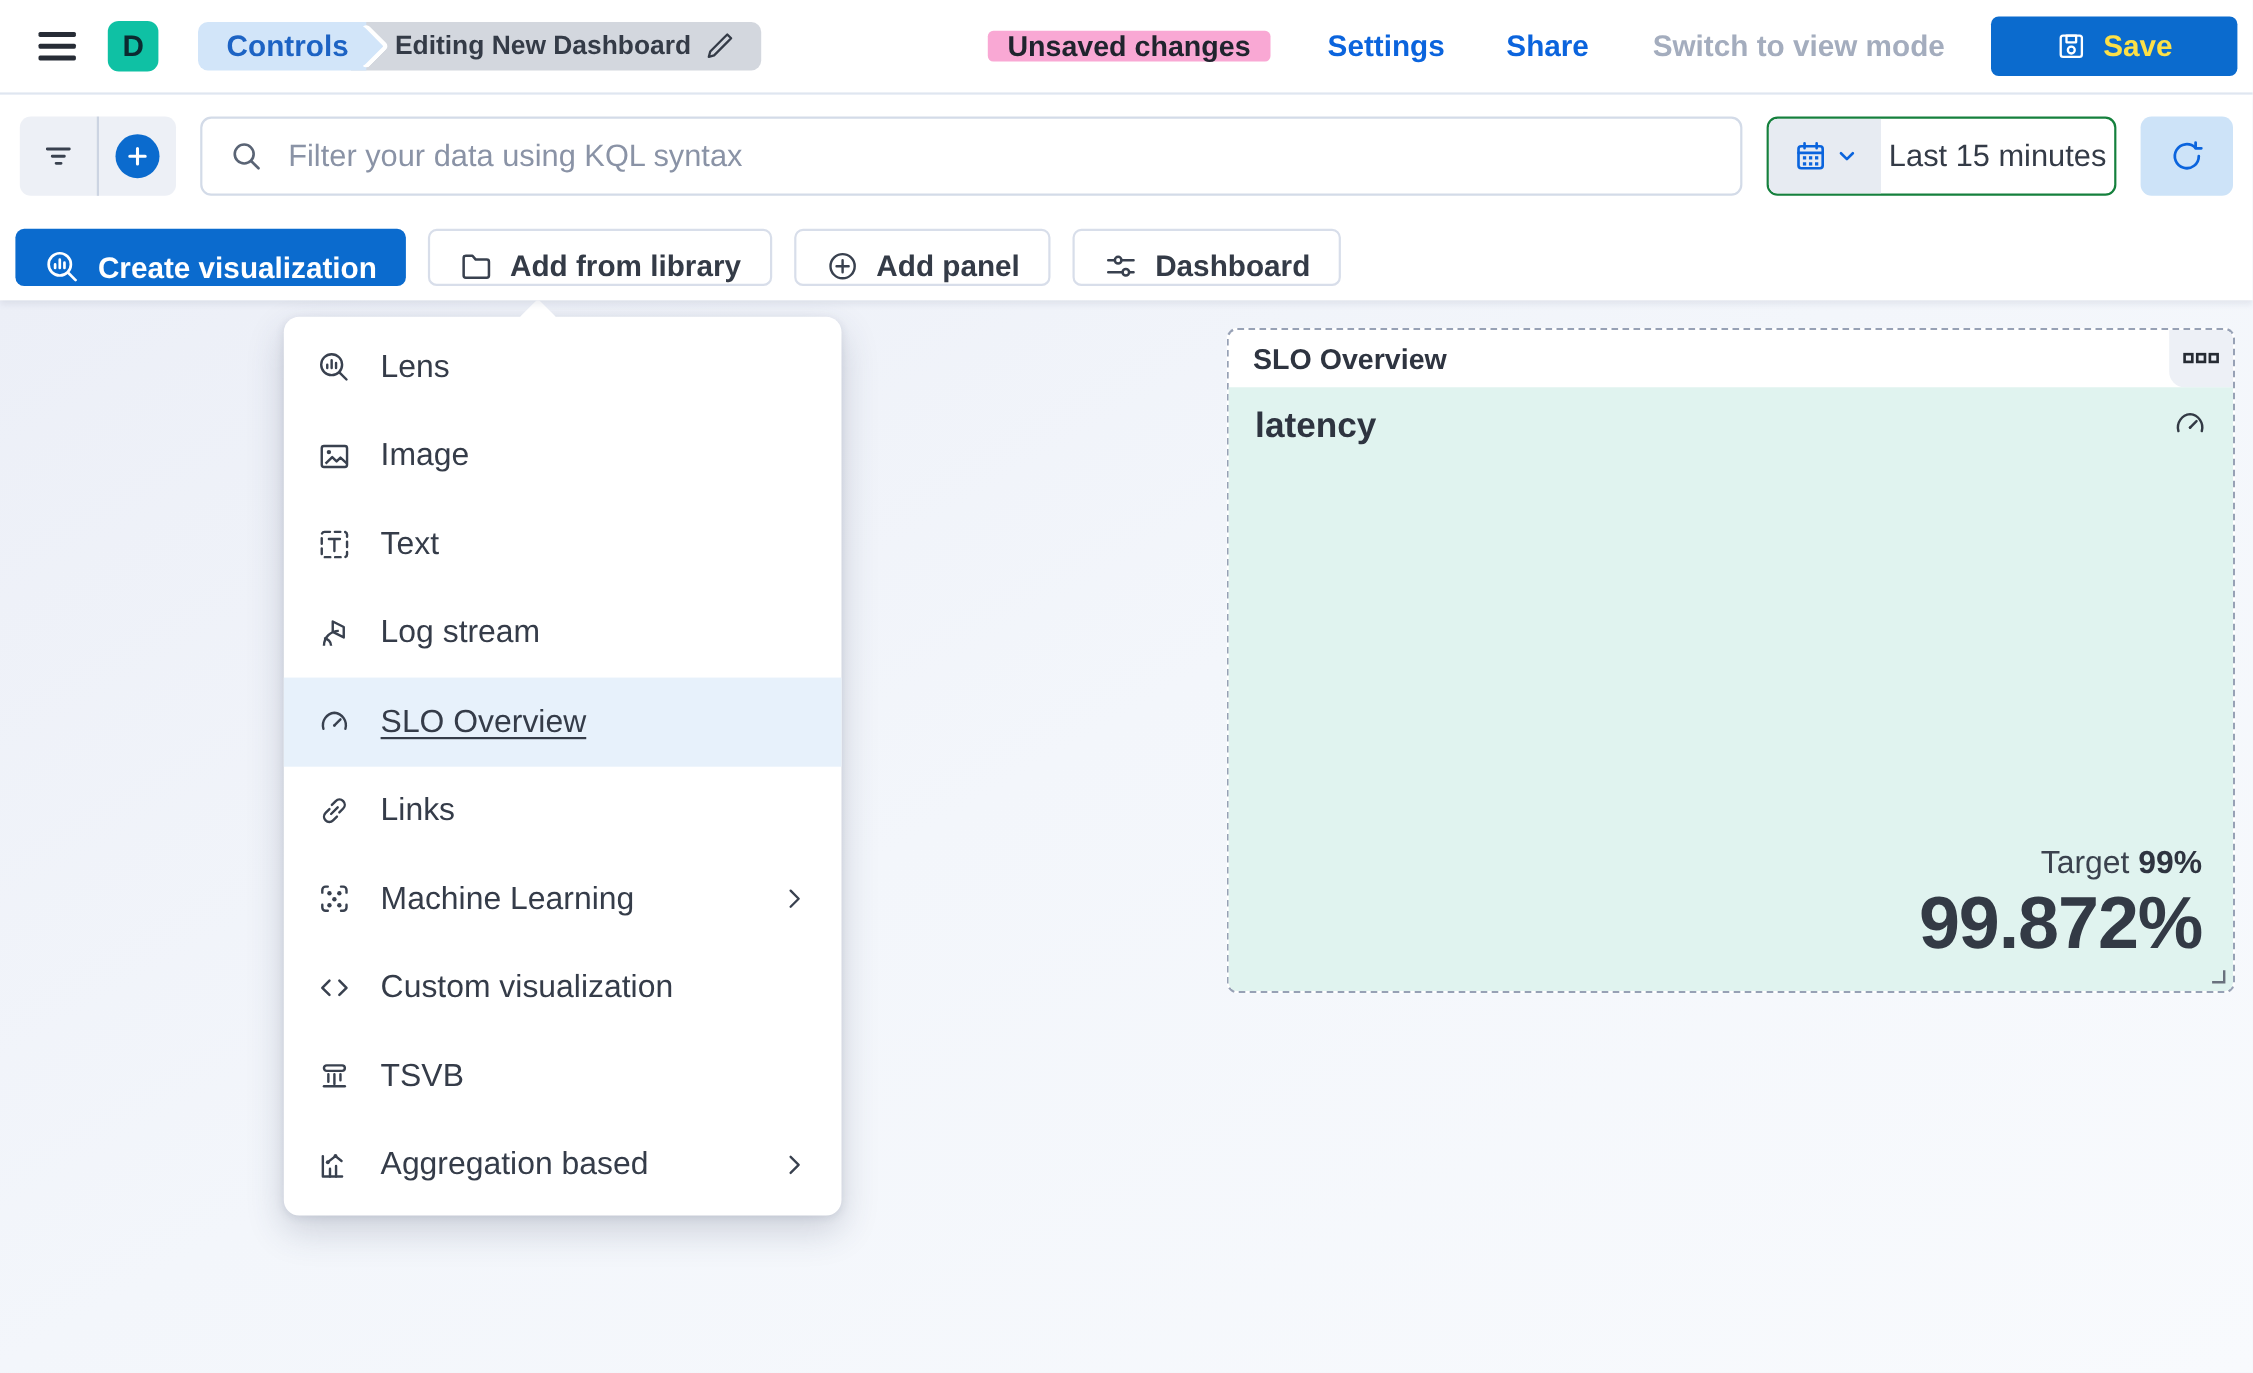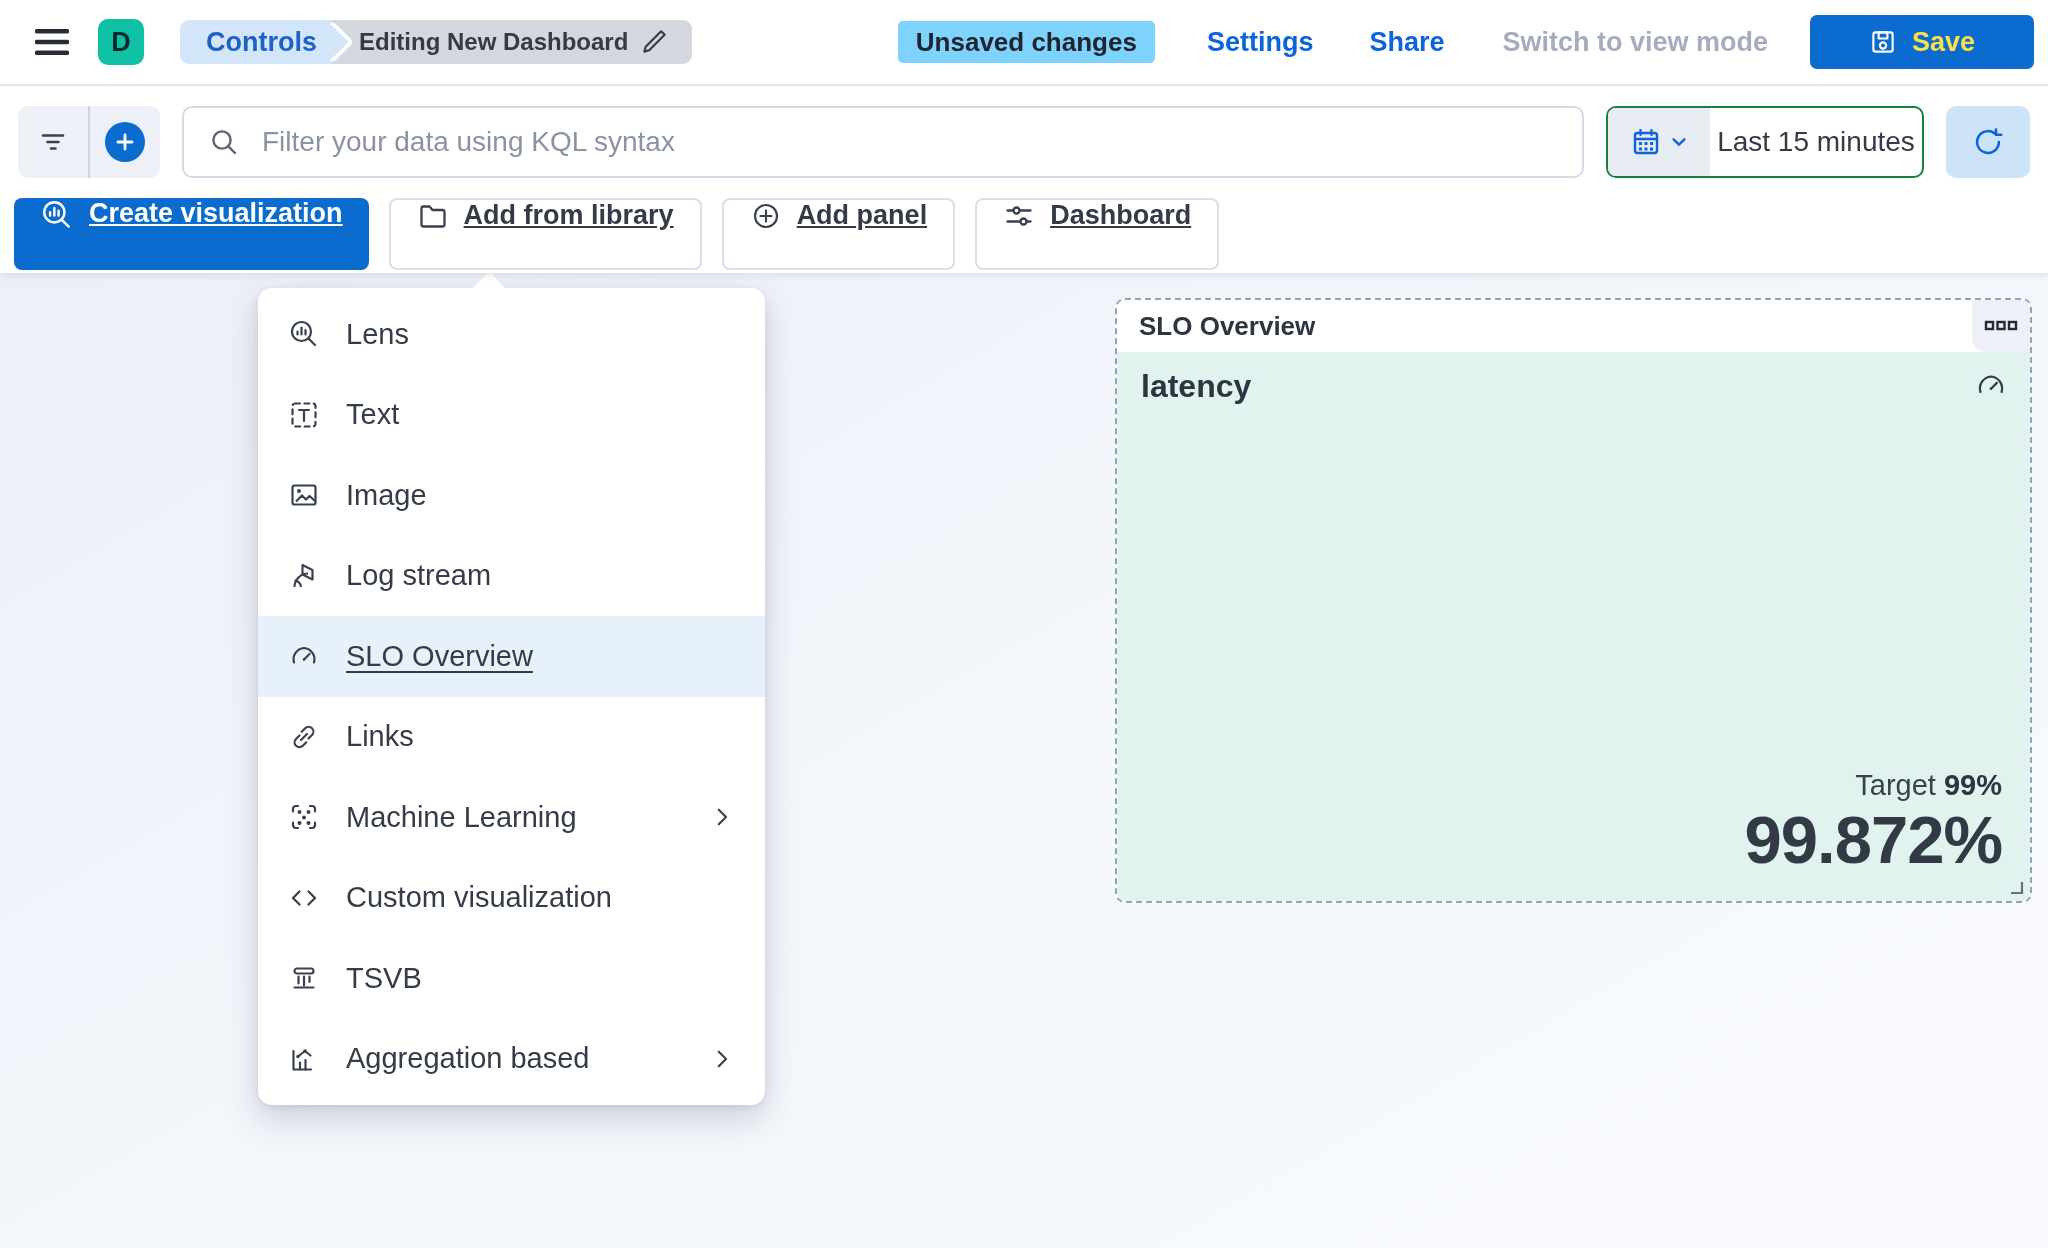"Unsaved changes" .badge-unsaved { background: #7dd3fc -> #f9a8d4; height: 42px -> 28px }
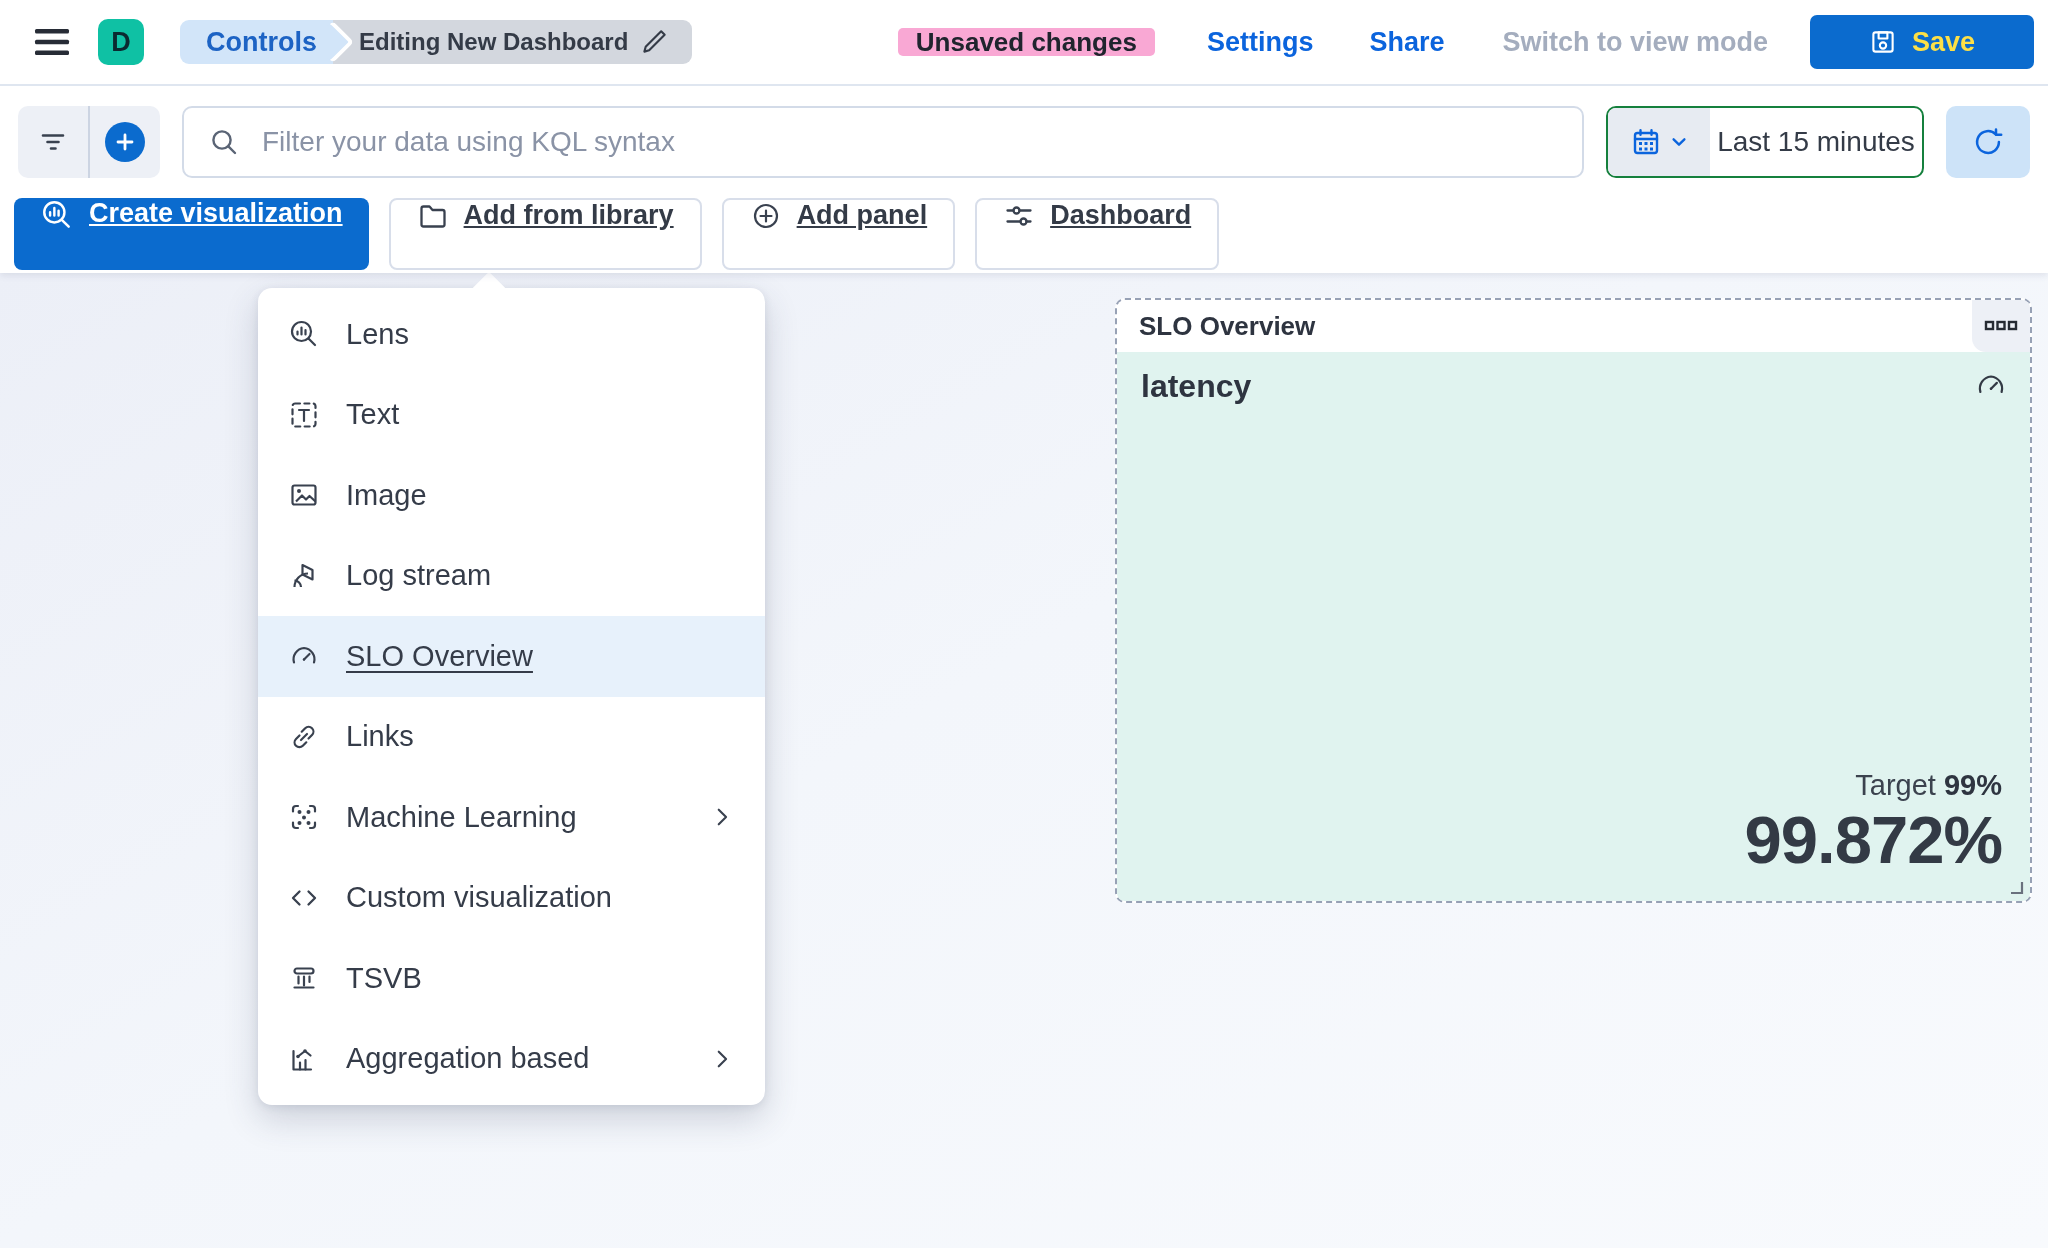"Create visualization" .btn { align-items: flex-start -> flex-end; height: 72px -> 52px; text-decoration: underline -> none }
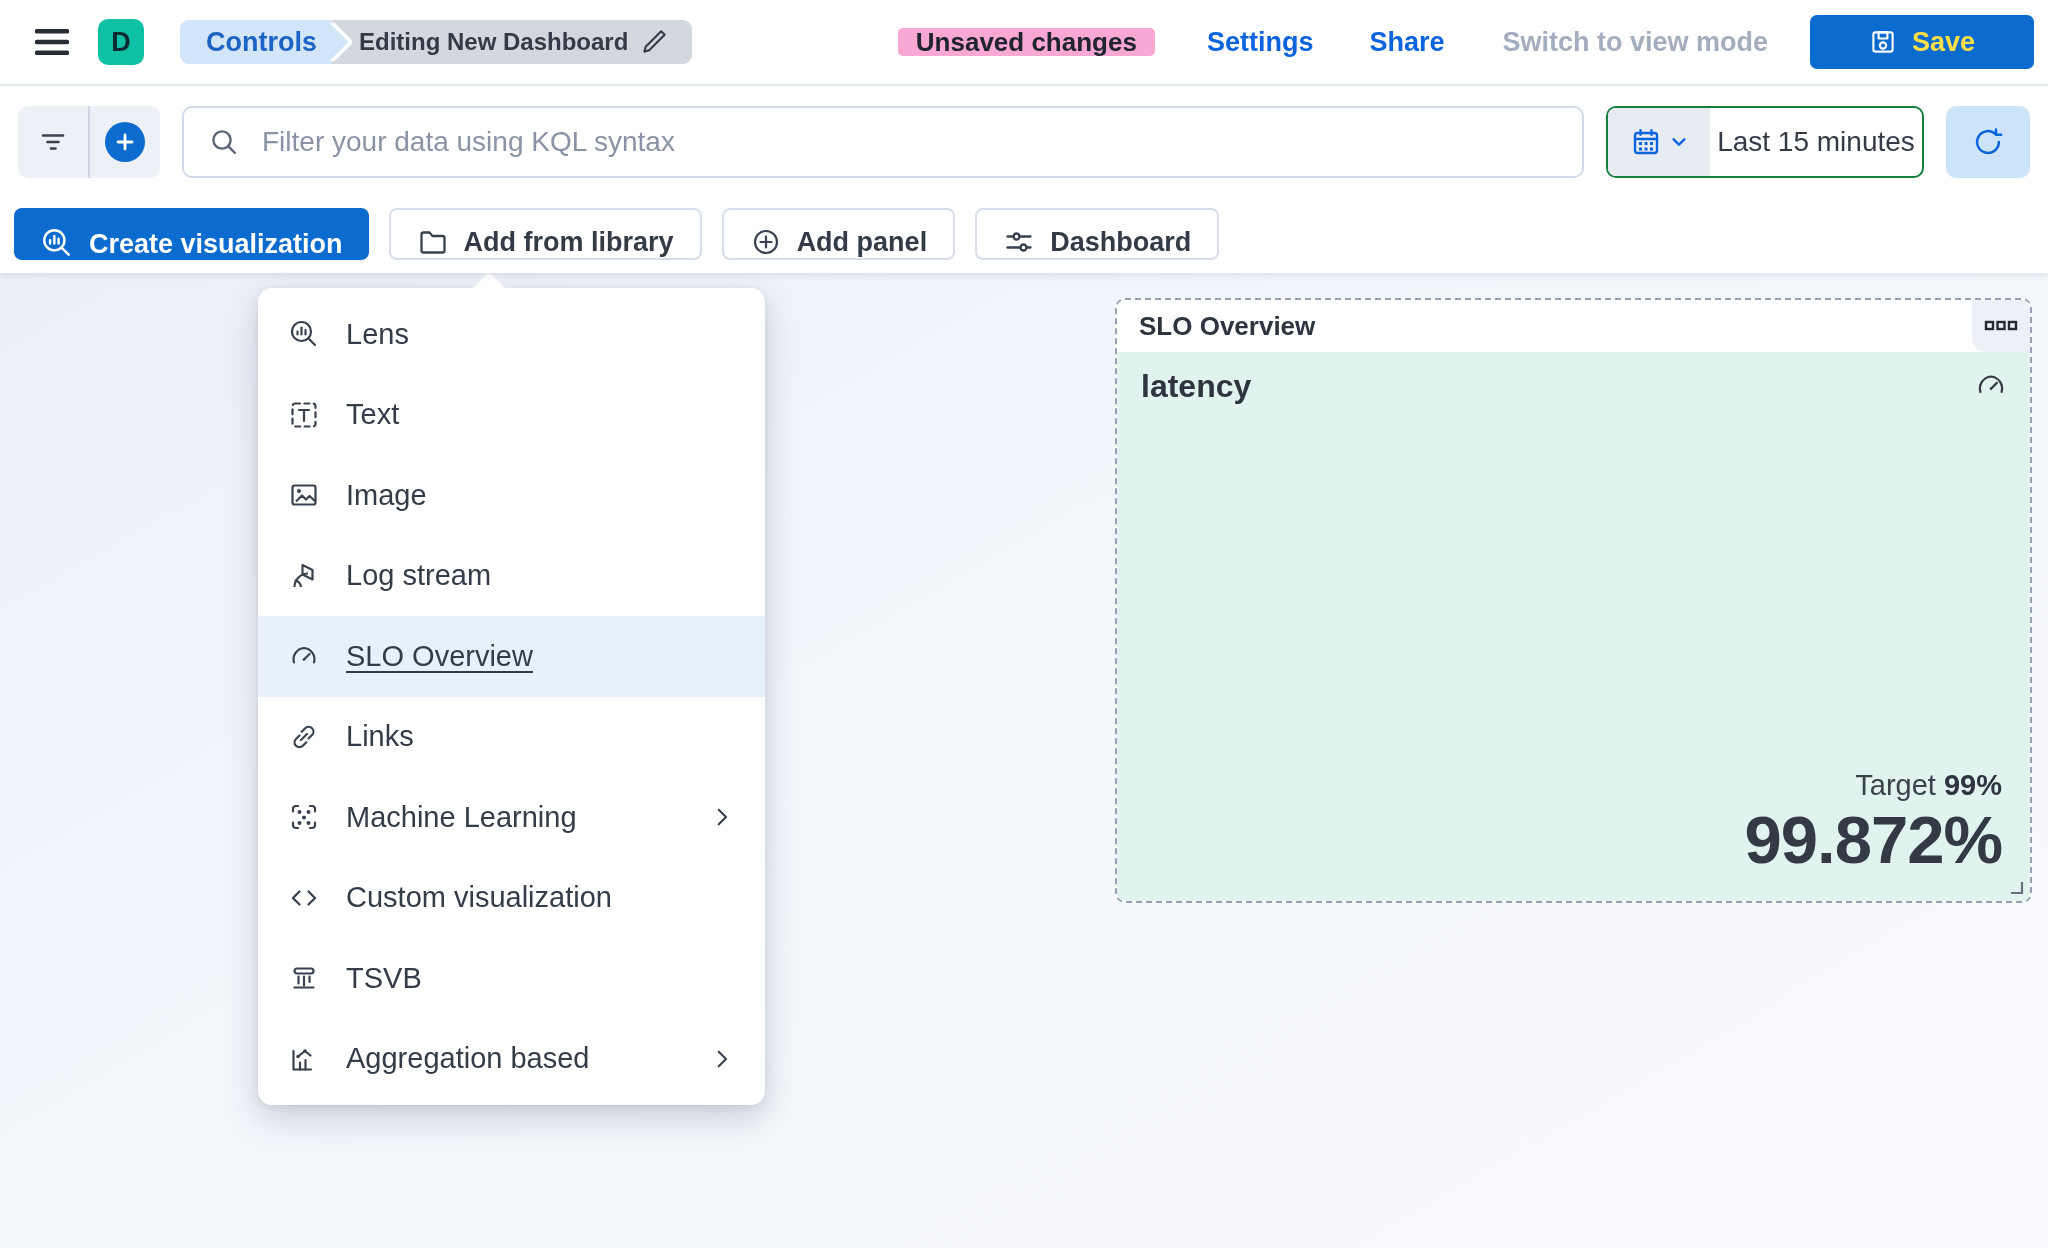"Text" div.menu-item { order: before "Image" -> after "Image" }
